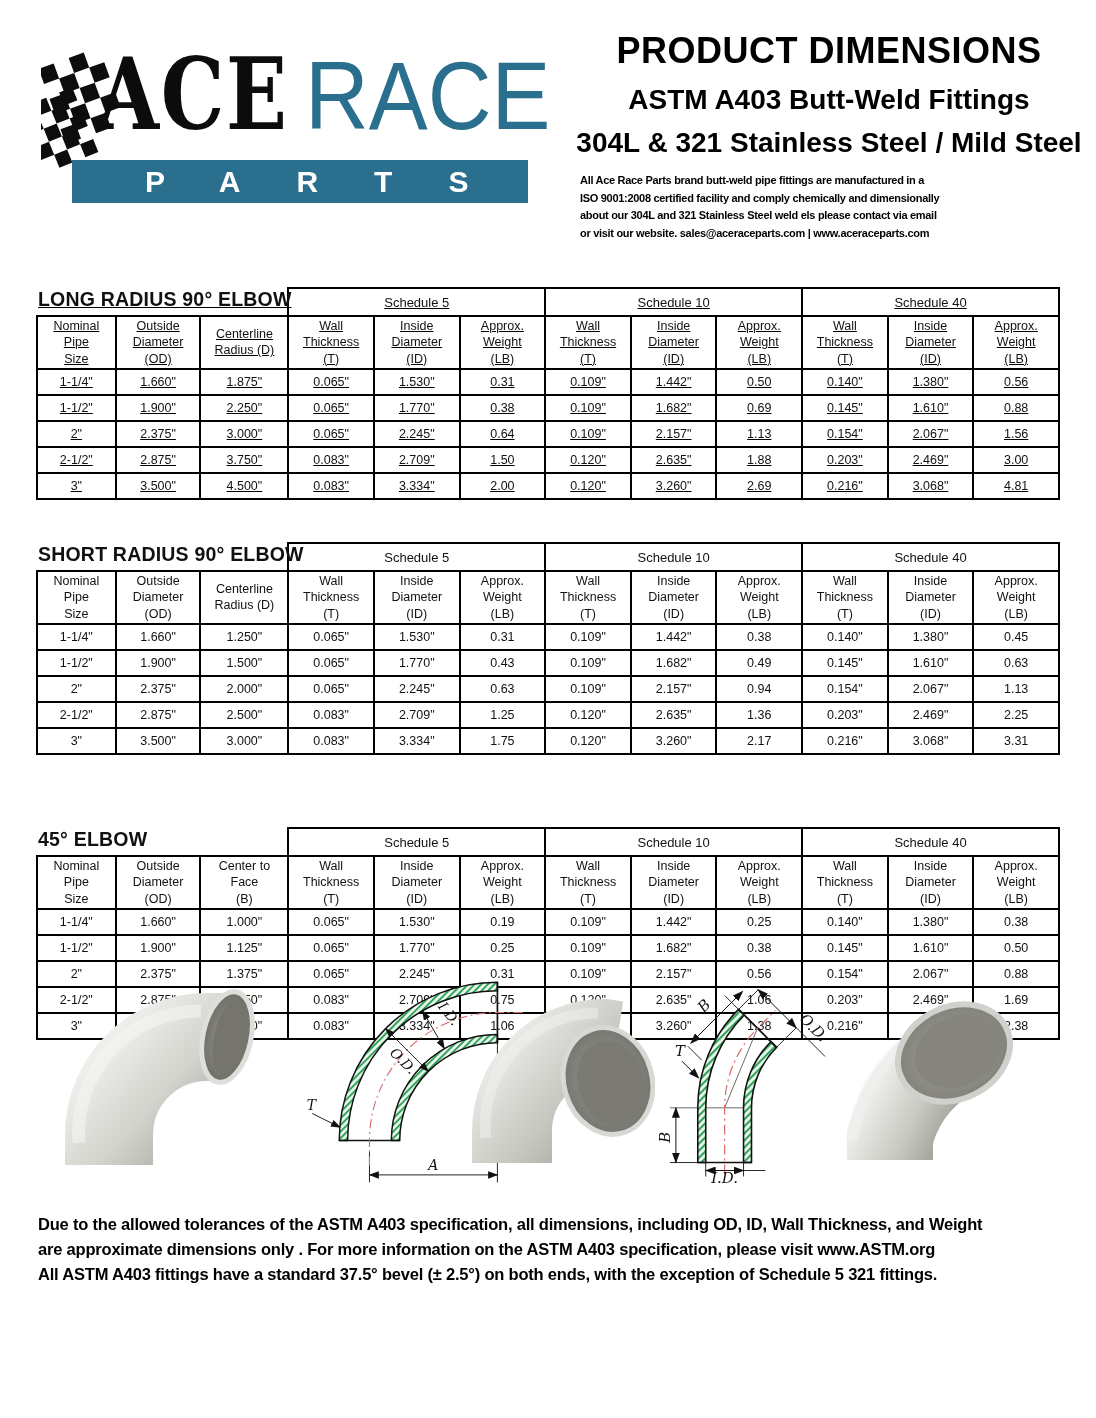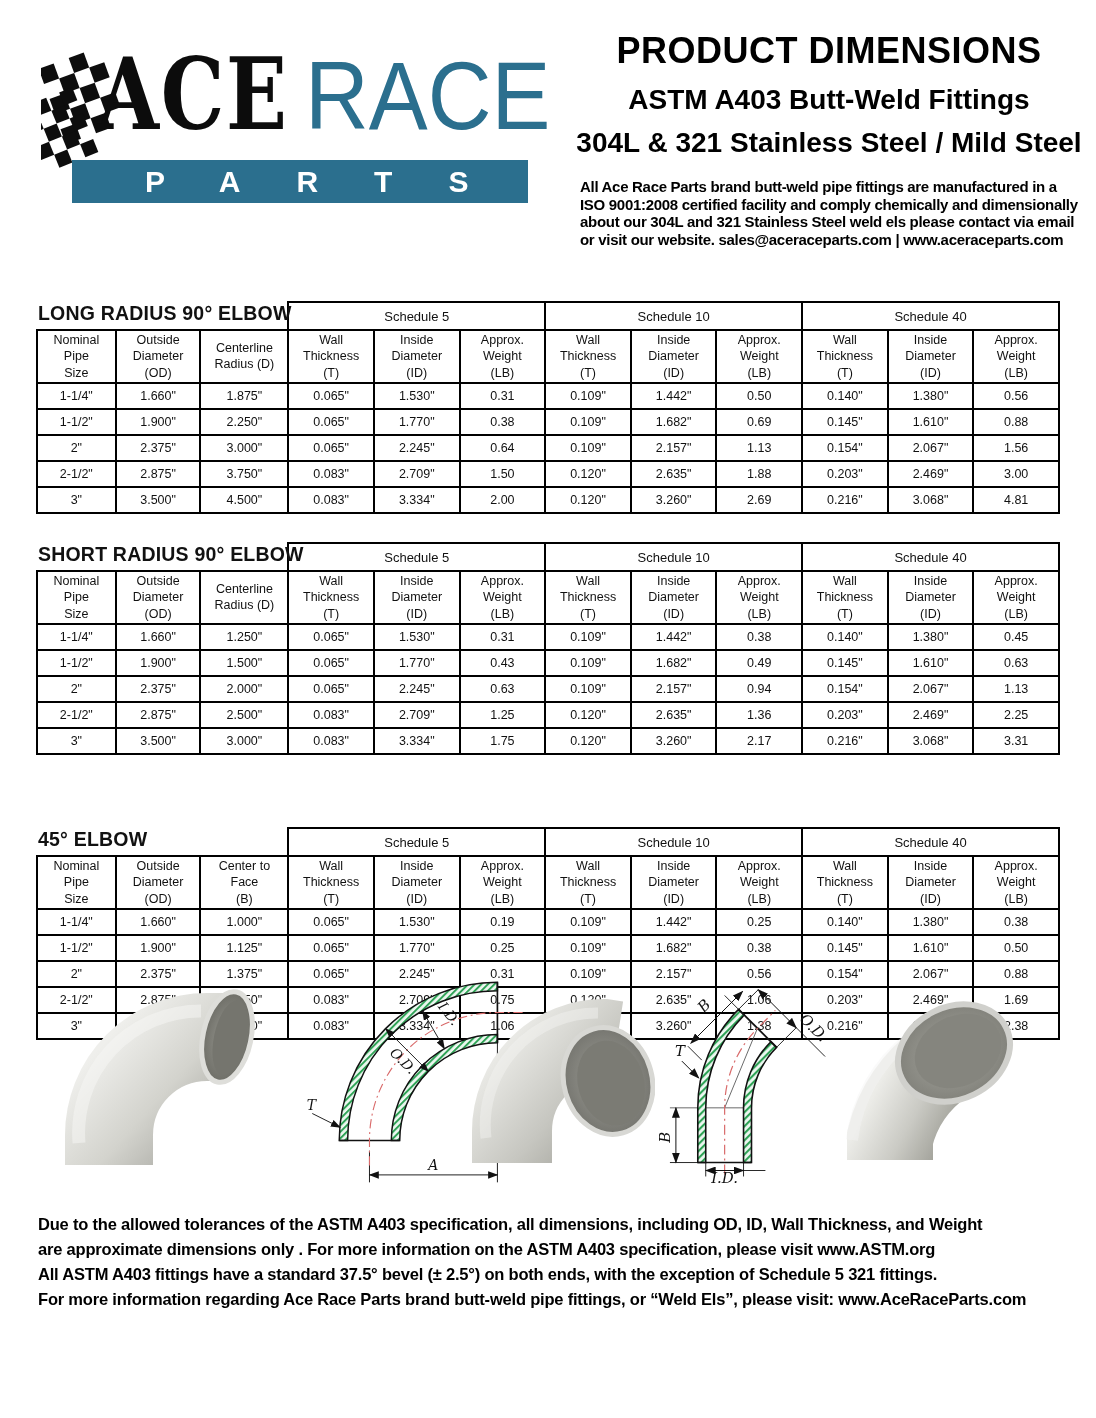"All Ace Race Parts brand" .desc { font-size: 15px -> 11px; margin-top: 19px -> 13px }
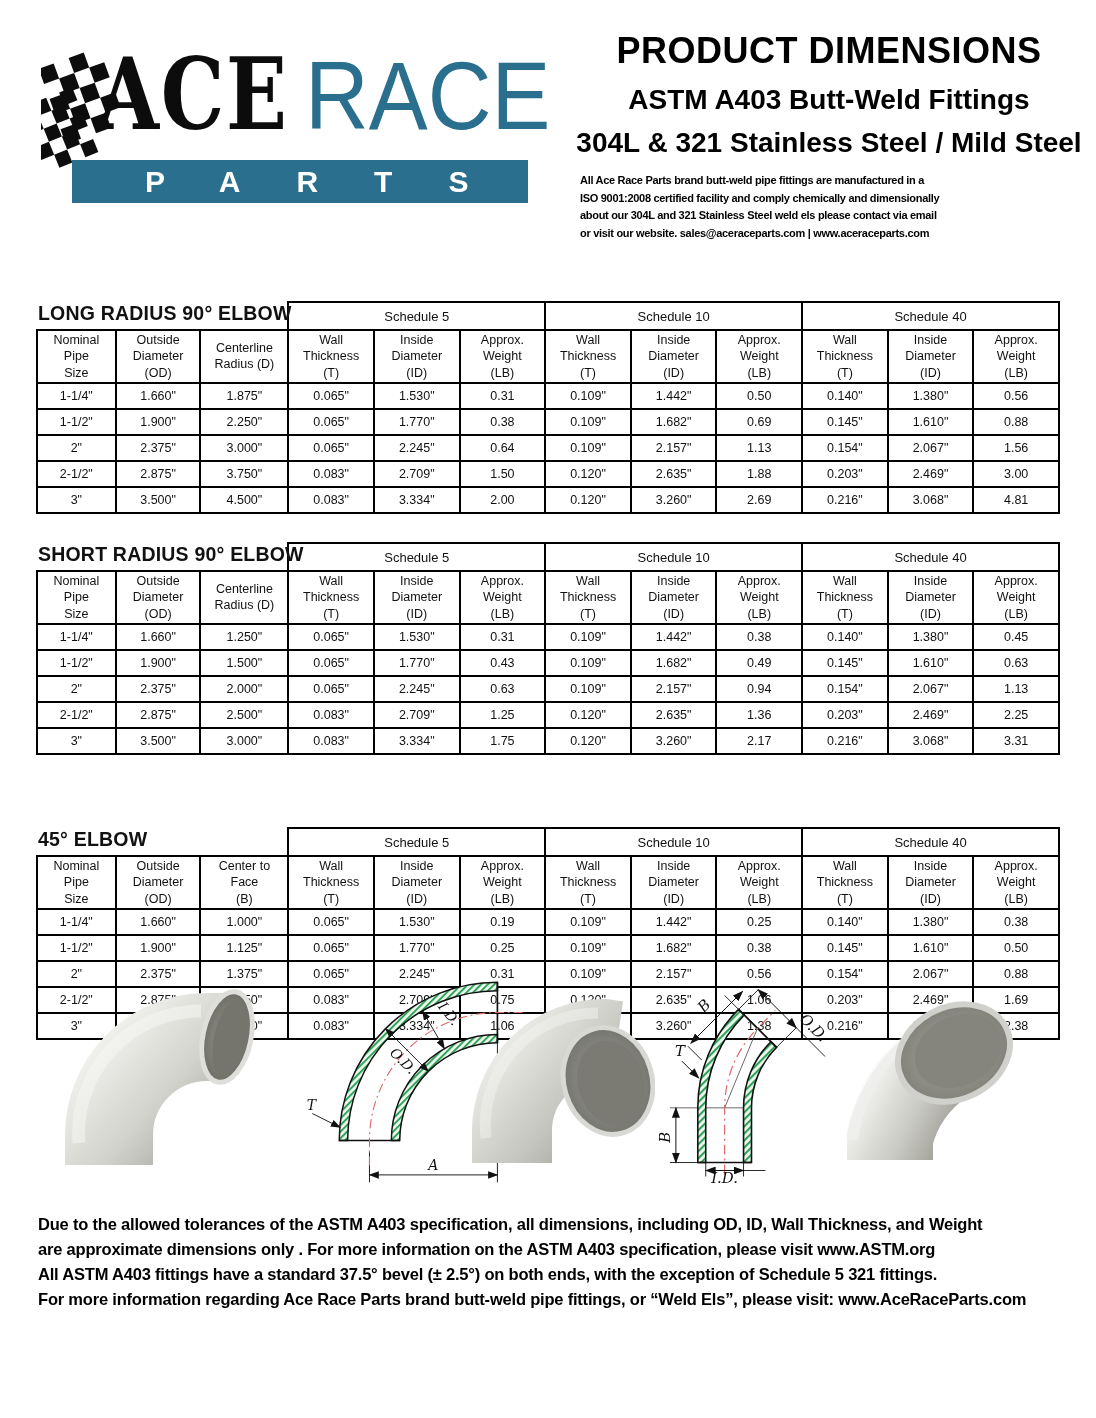"LONG RADIUS 90° ELBOW" #t1 { text-decoration: none -> underline; top: 301px -> 287px }
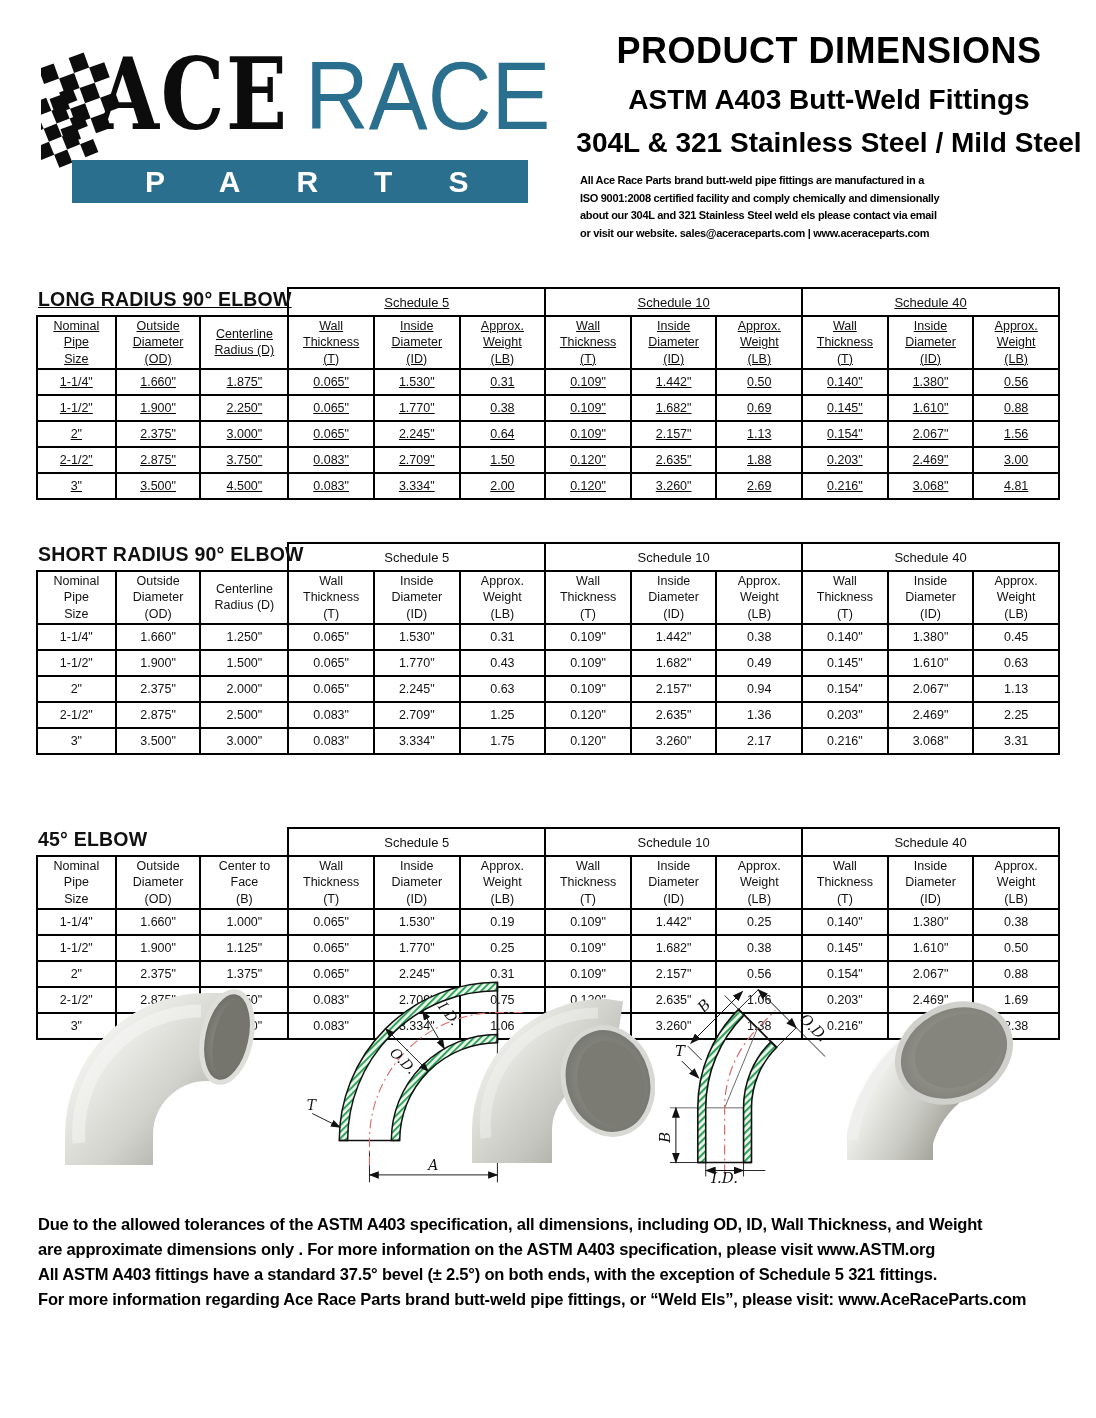"For more information regarding Ace" div { html: <div>For more information regarding Ace Race Parts brand butt-weld pipe fittings, or “Weld Els”, please visit: www.AceRaceParts.com</div> -> none }
